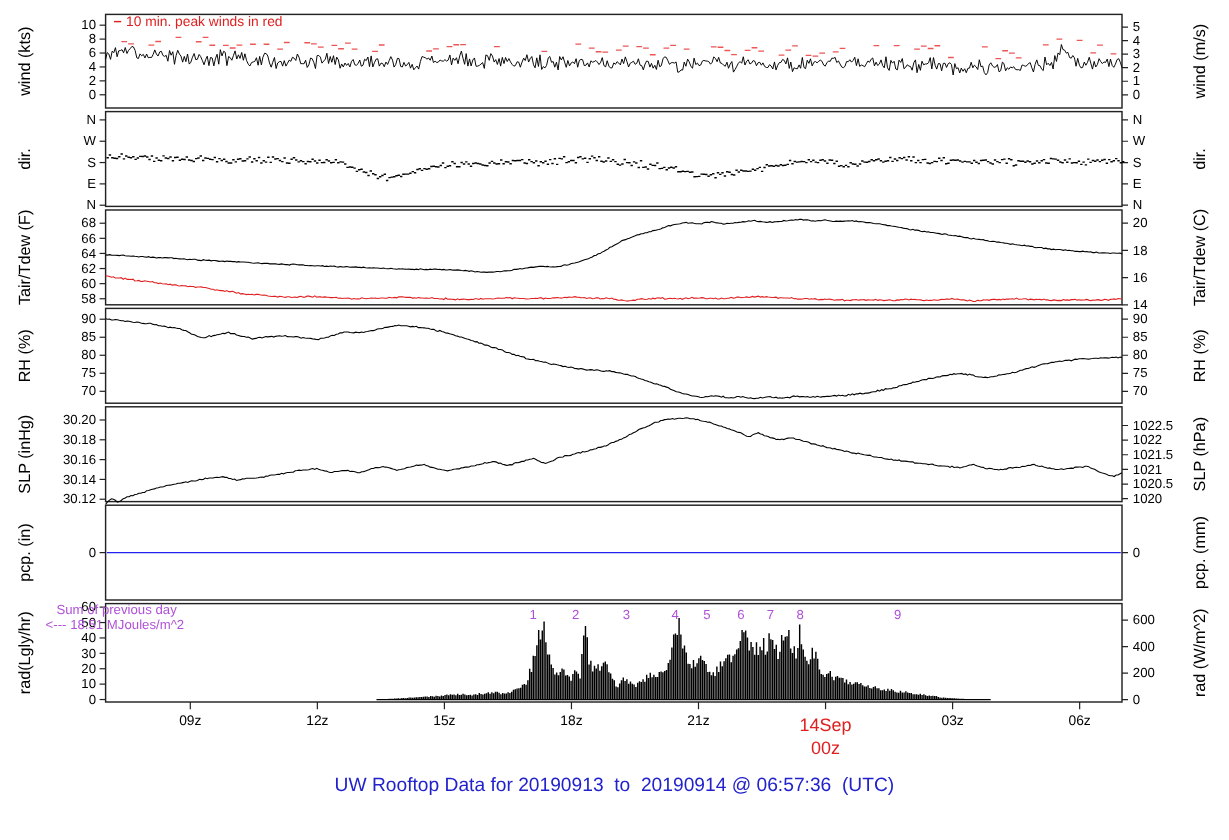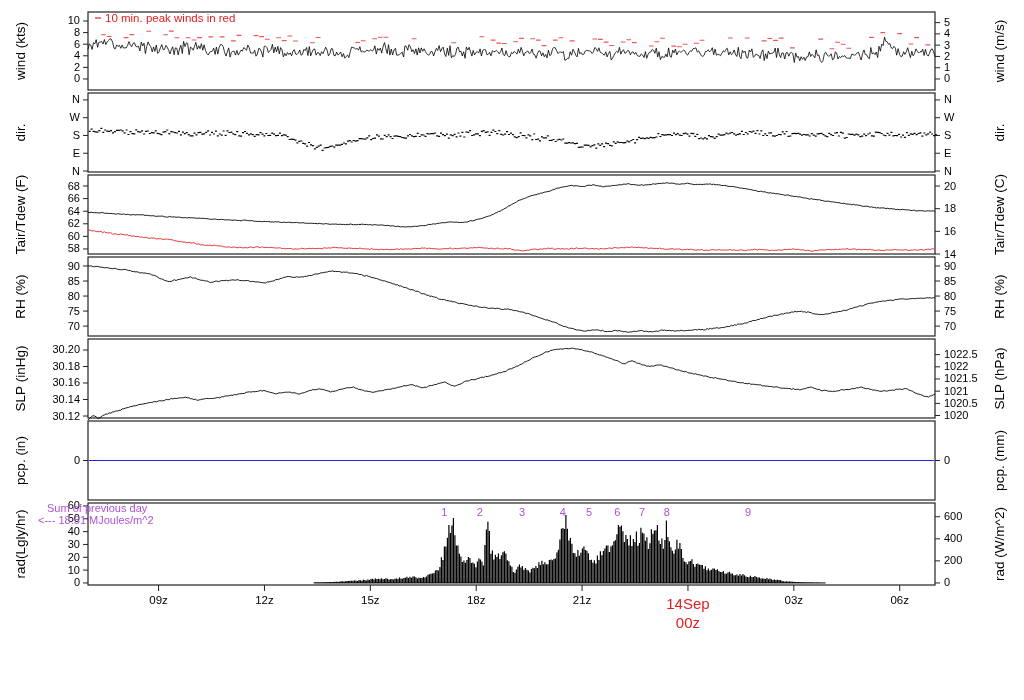"UW Rooftop Data for 20190913" div { html: none -> <div>UW Rooftop Data for 20190913 to 20190914 @ 06:57:36 (UTC)</div> }
